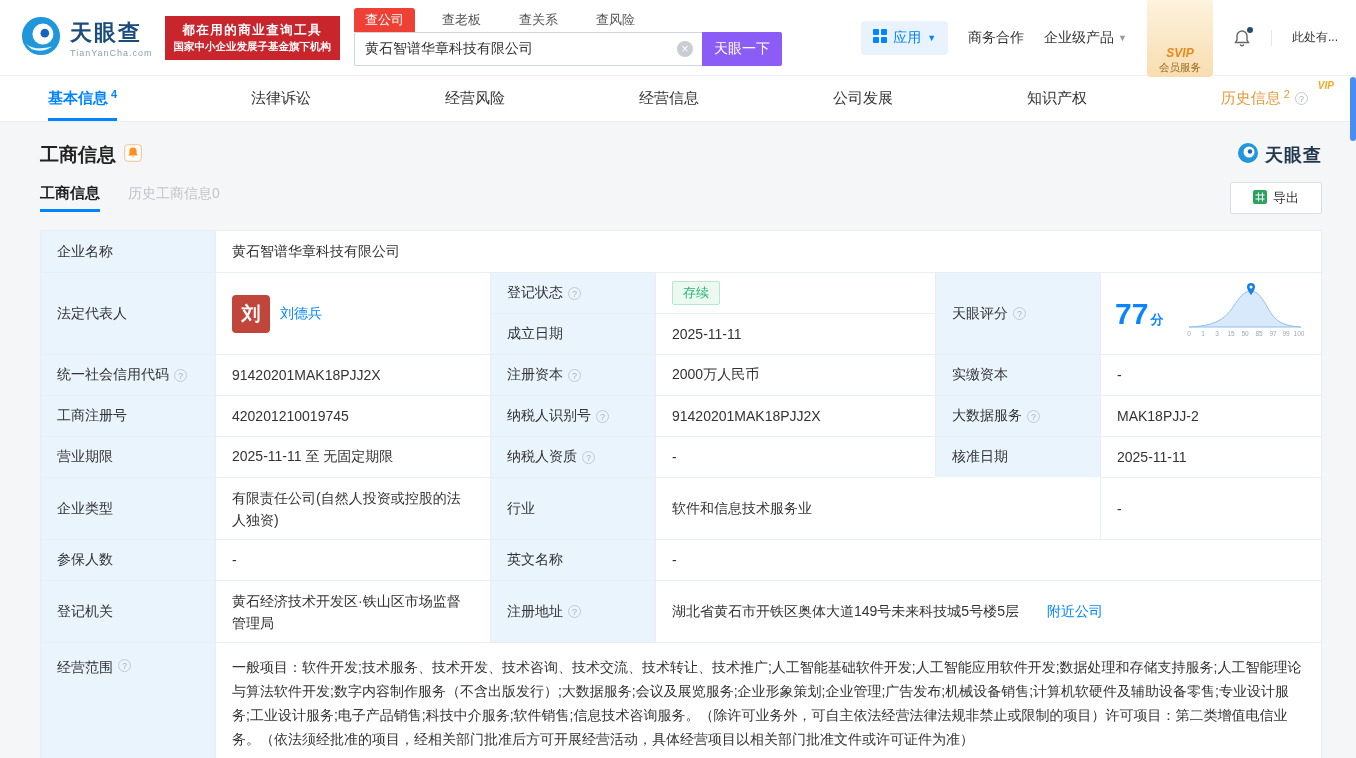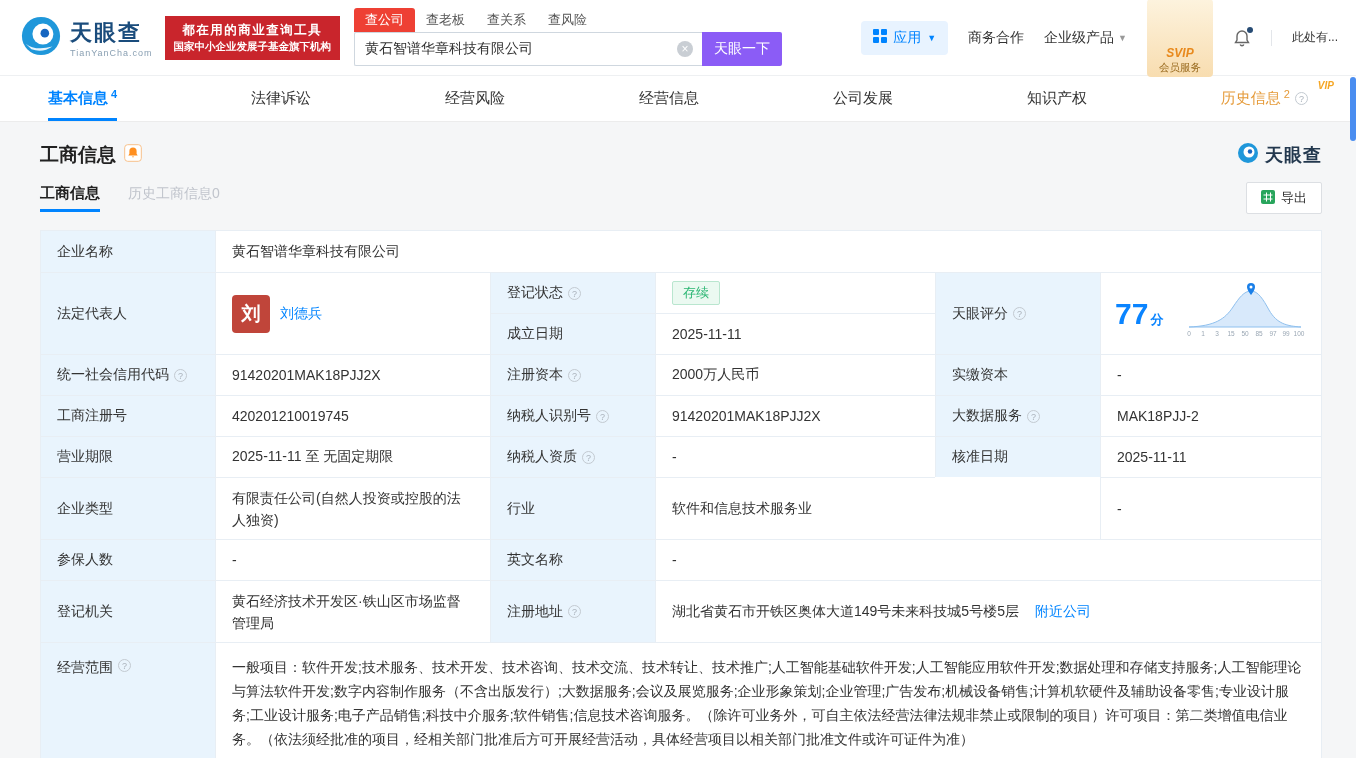"查公司" .search-tabs { gap: none -> 16px }
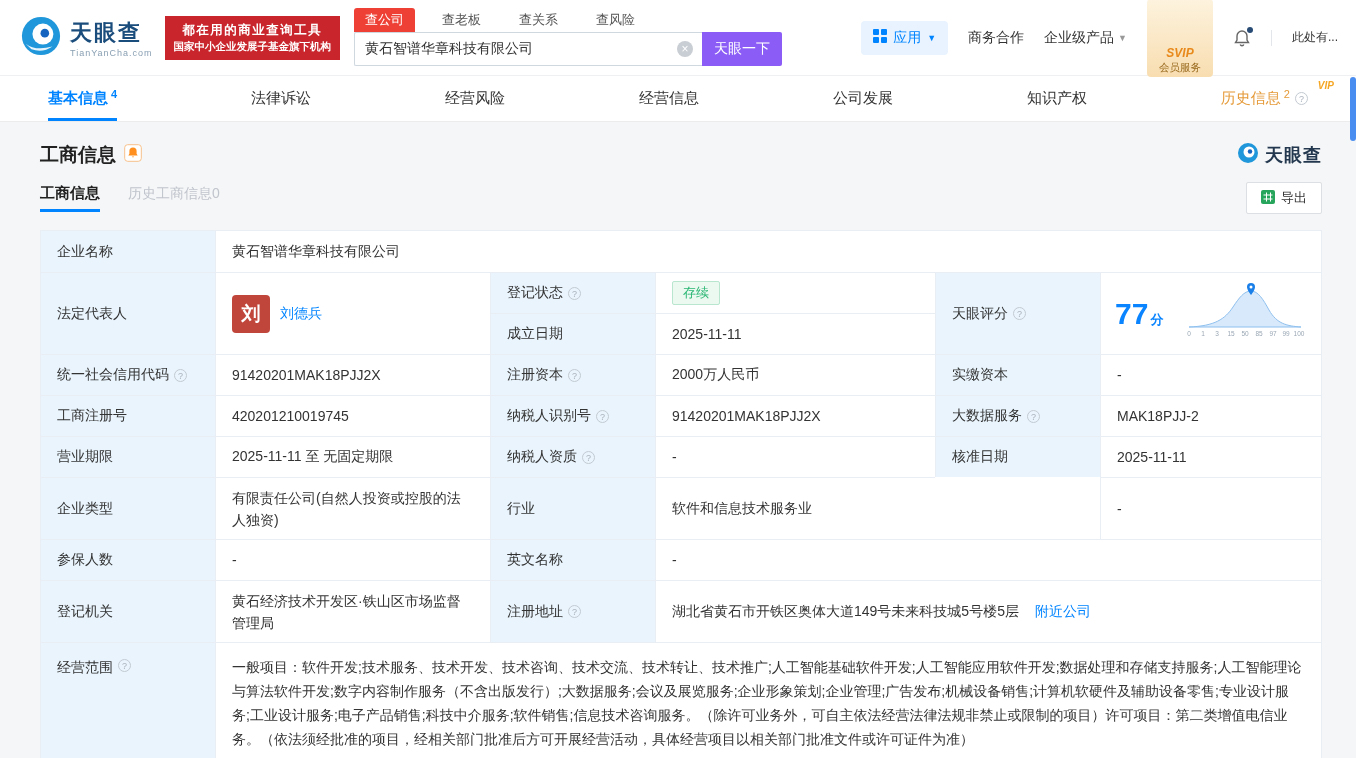"导出" .export-btn { padding: 6px 14px -> 6px 22px }
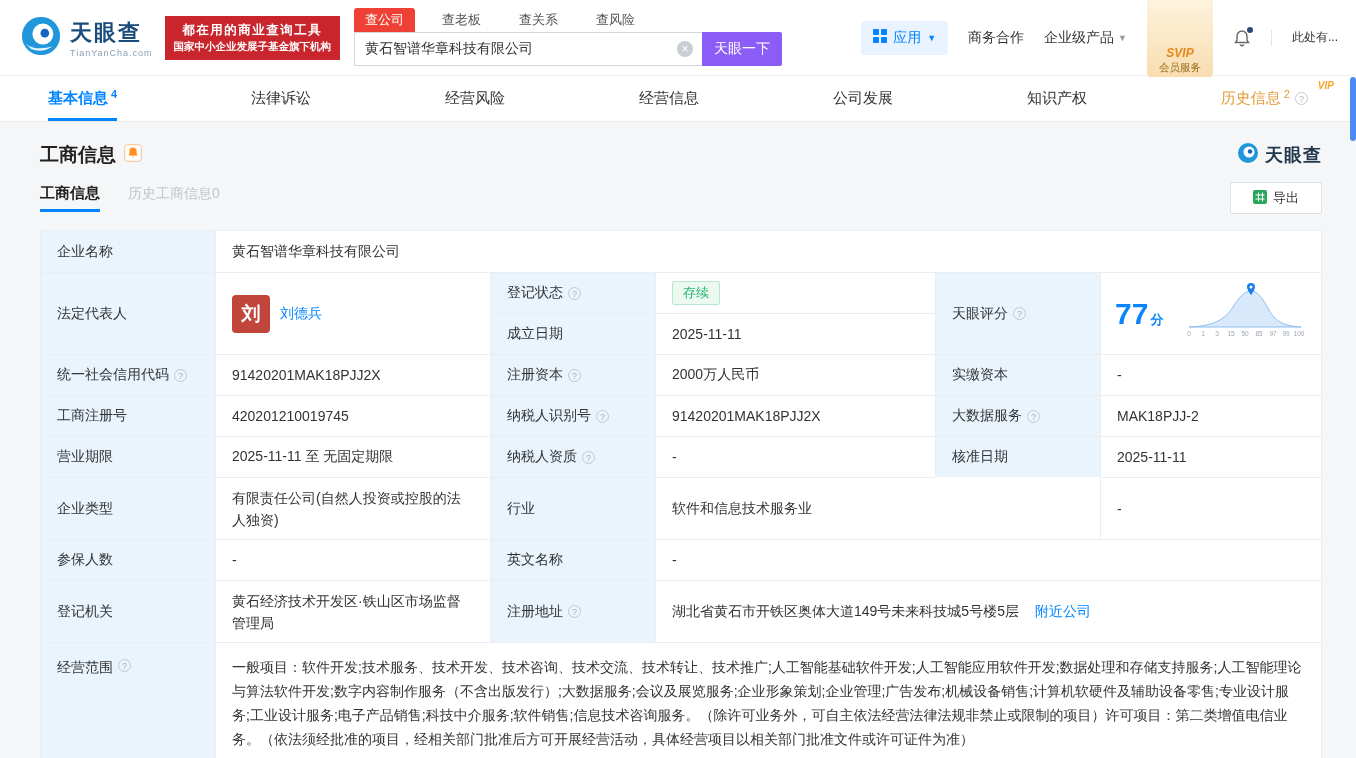"湖北省黄石市开铁区奥体大道149号未来科技城5号楼5层" div.cell { gap: 16px -> 28px }
